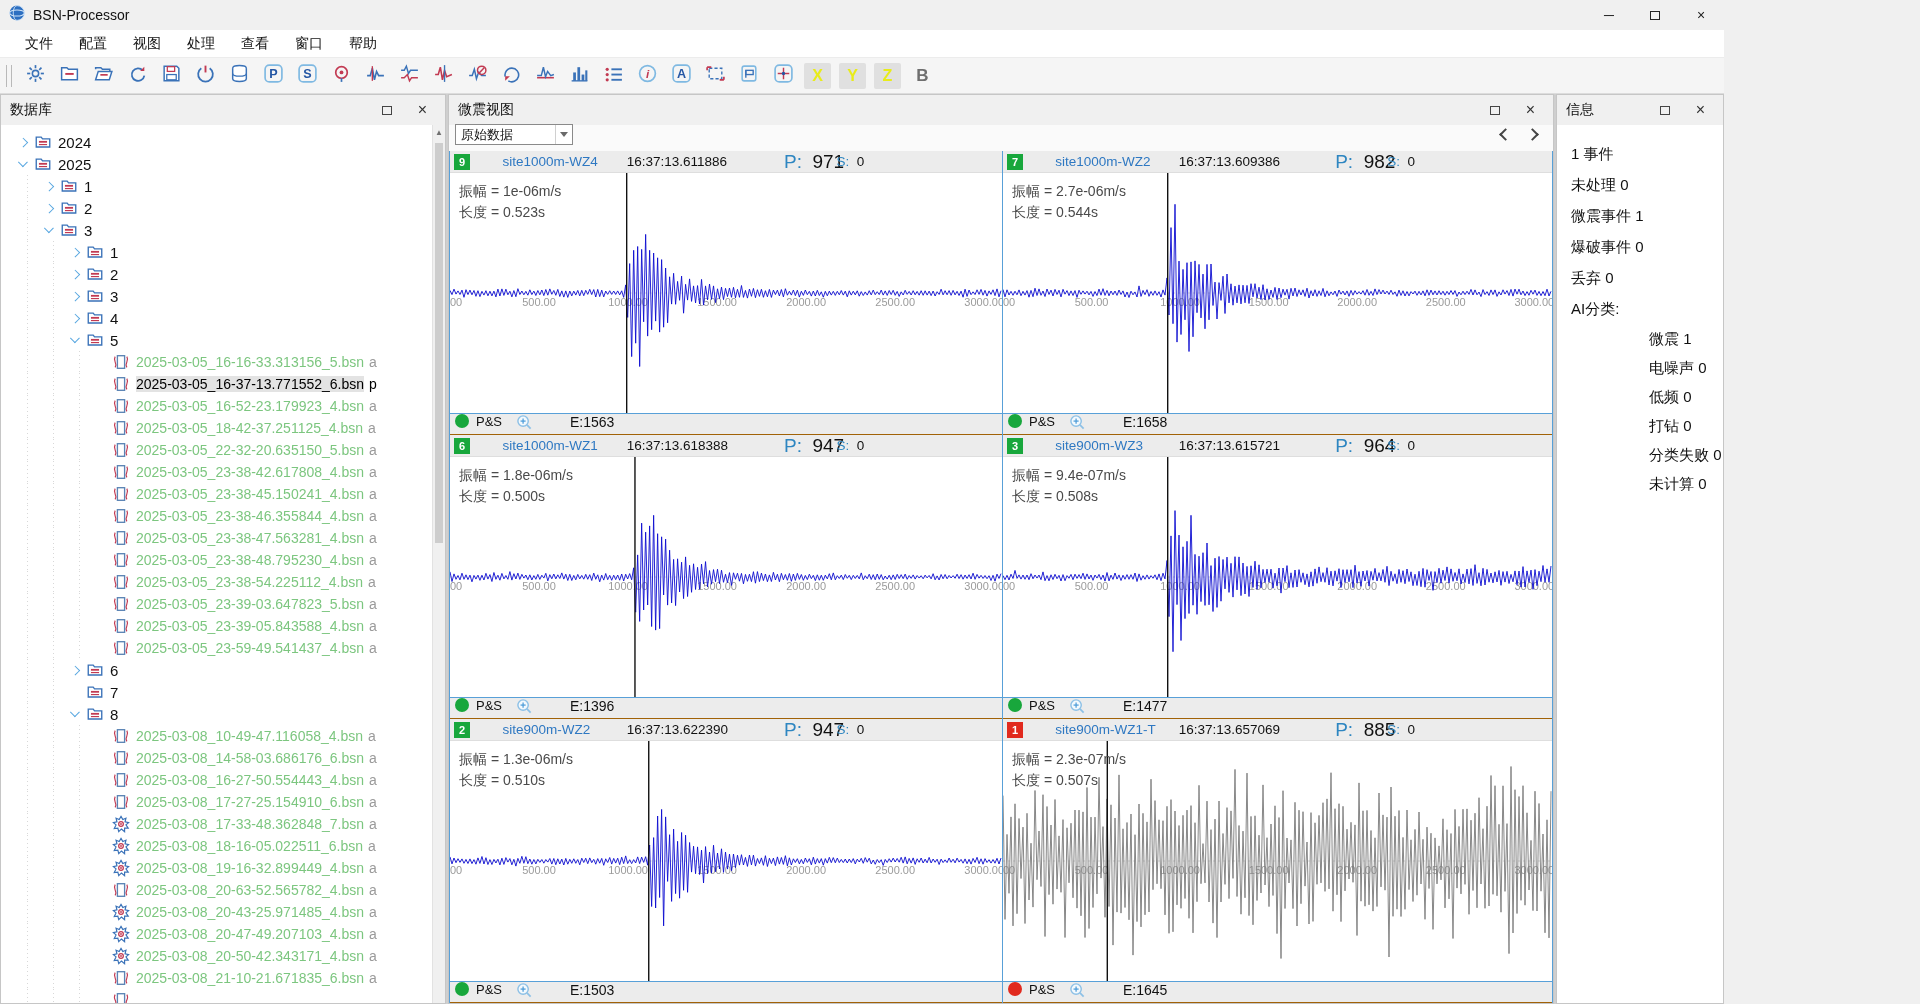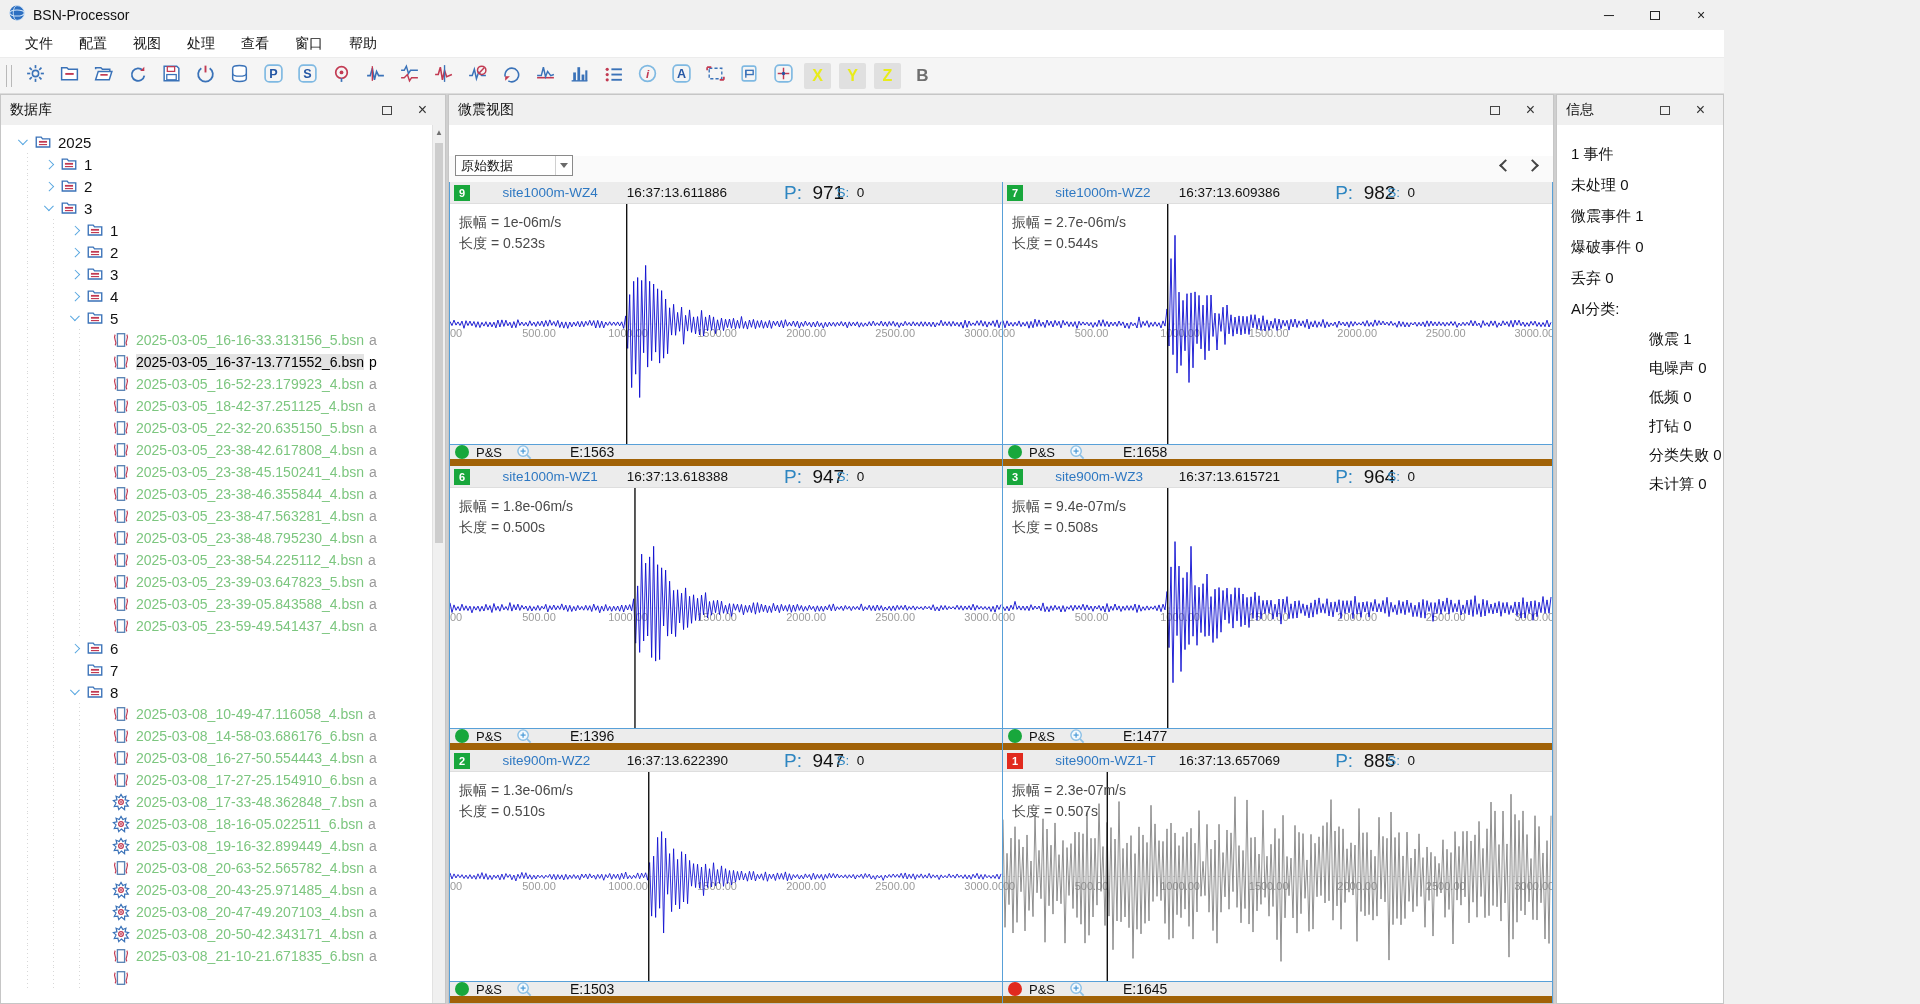"2024" div.trow { html: none -> <div> <span></span> <span> <span></span> </span> <span> <svg> <path></path> <rect></rect> <rect></rect> </svg> </span> <span>2024</span> </div> }
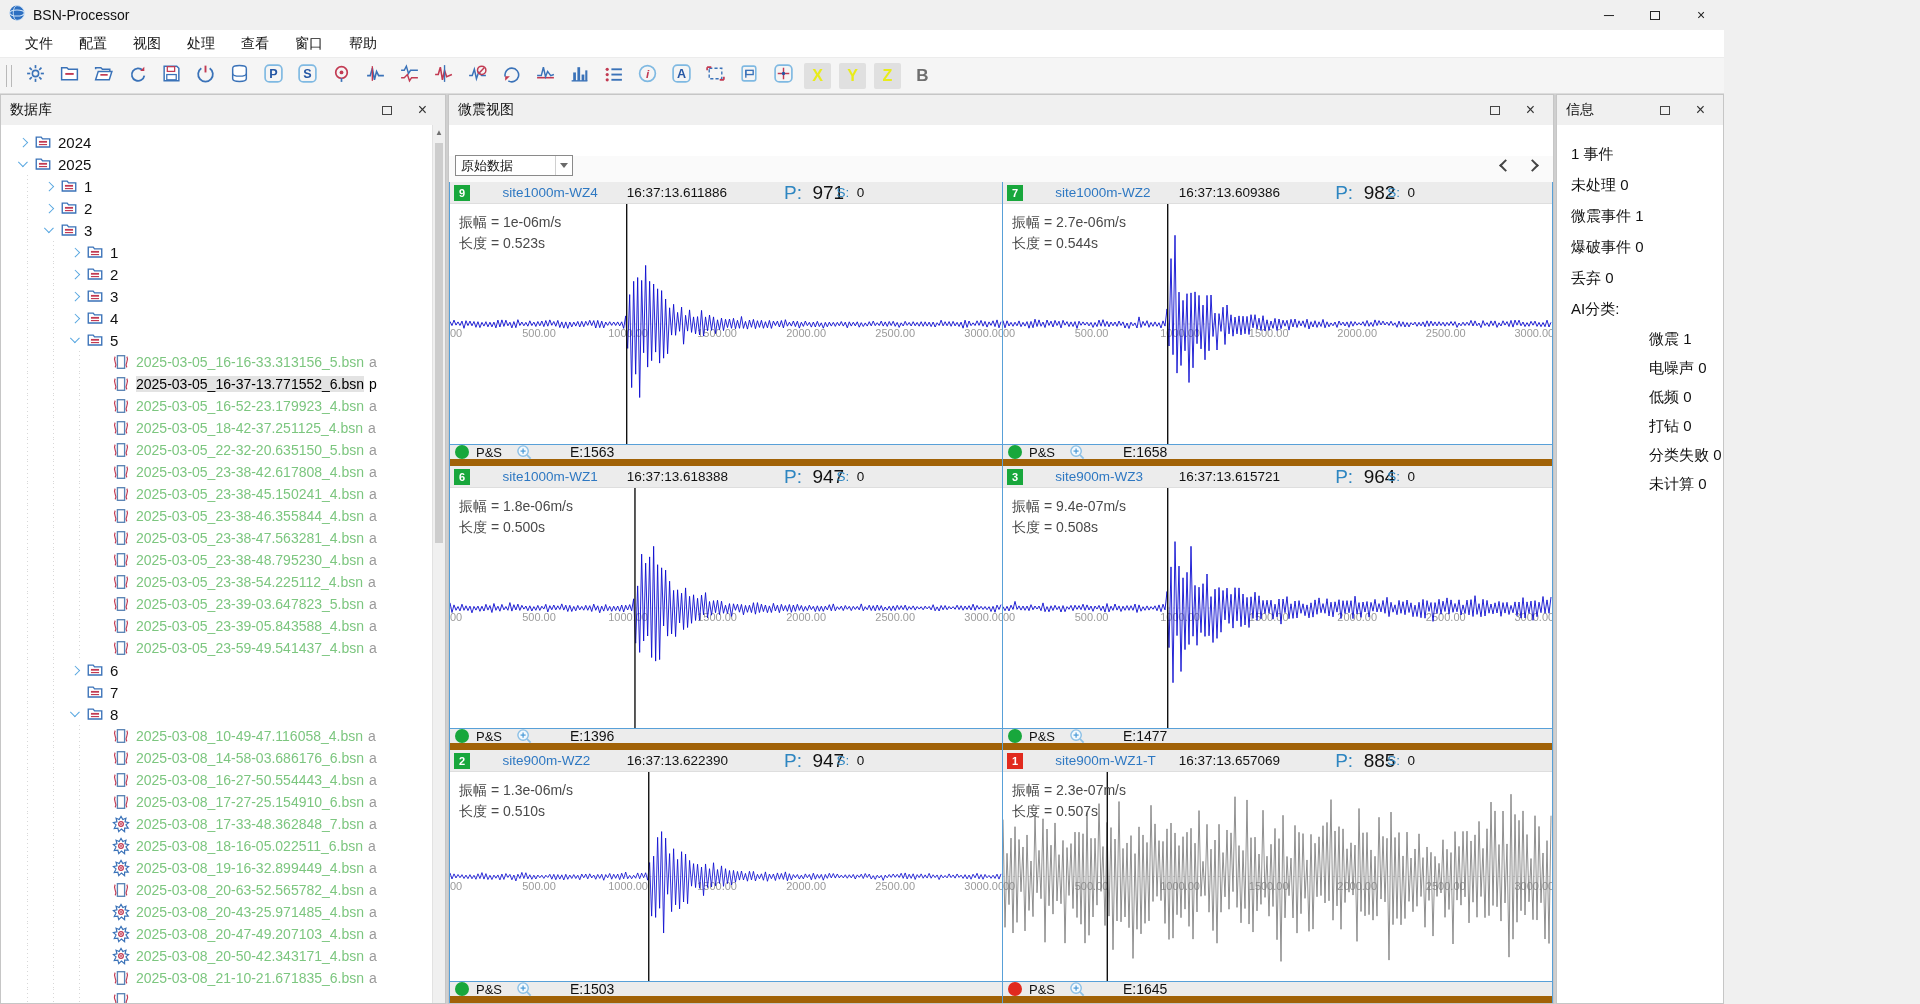"原始数据" .wavetools { margin-top: 31px -> none }
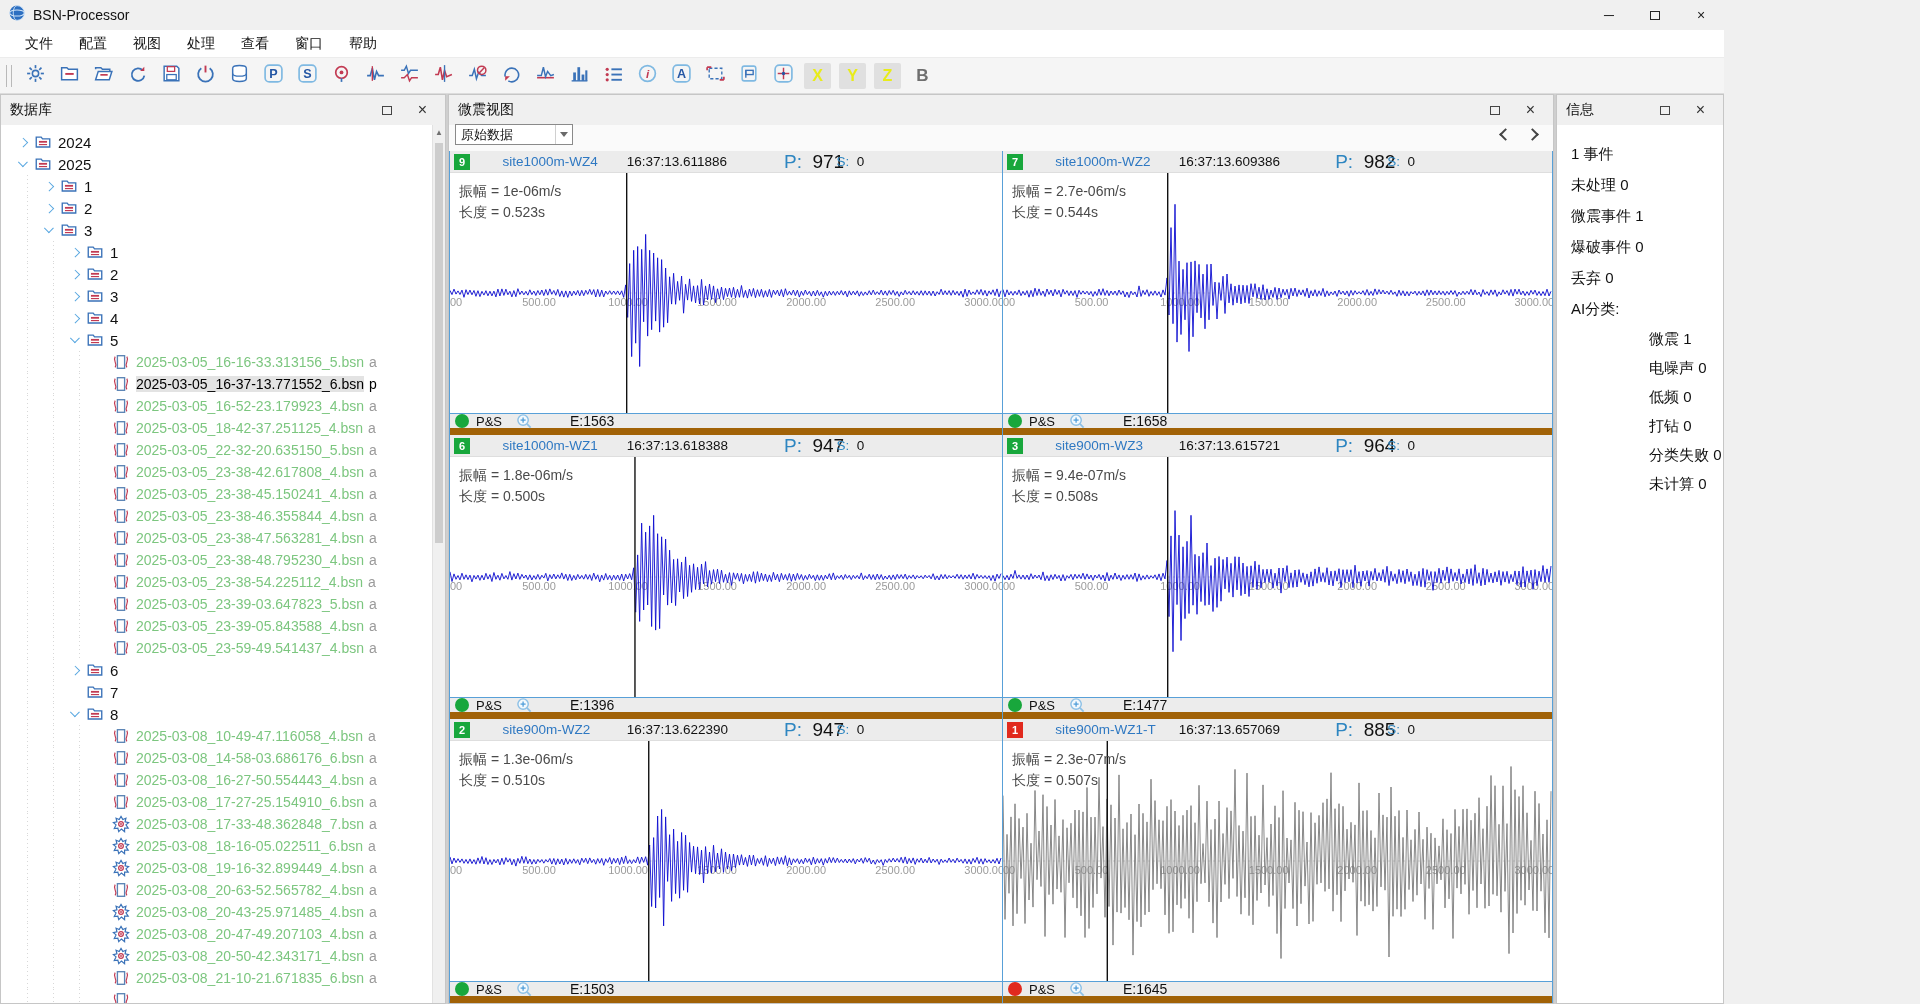"P&S" .wfoot { align-items: center -> flex-start; border-bottom: 7px solid #a16207 -> 1px solid #a16207 }
